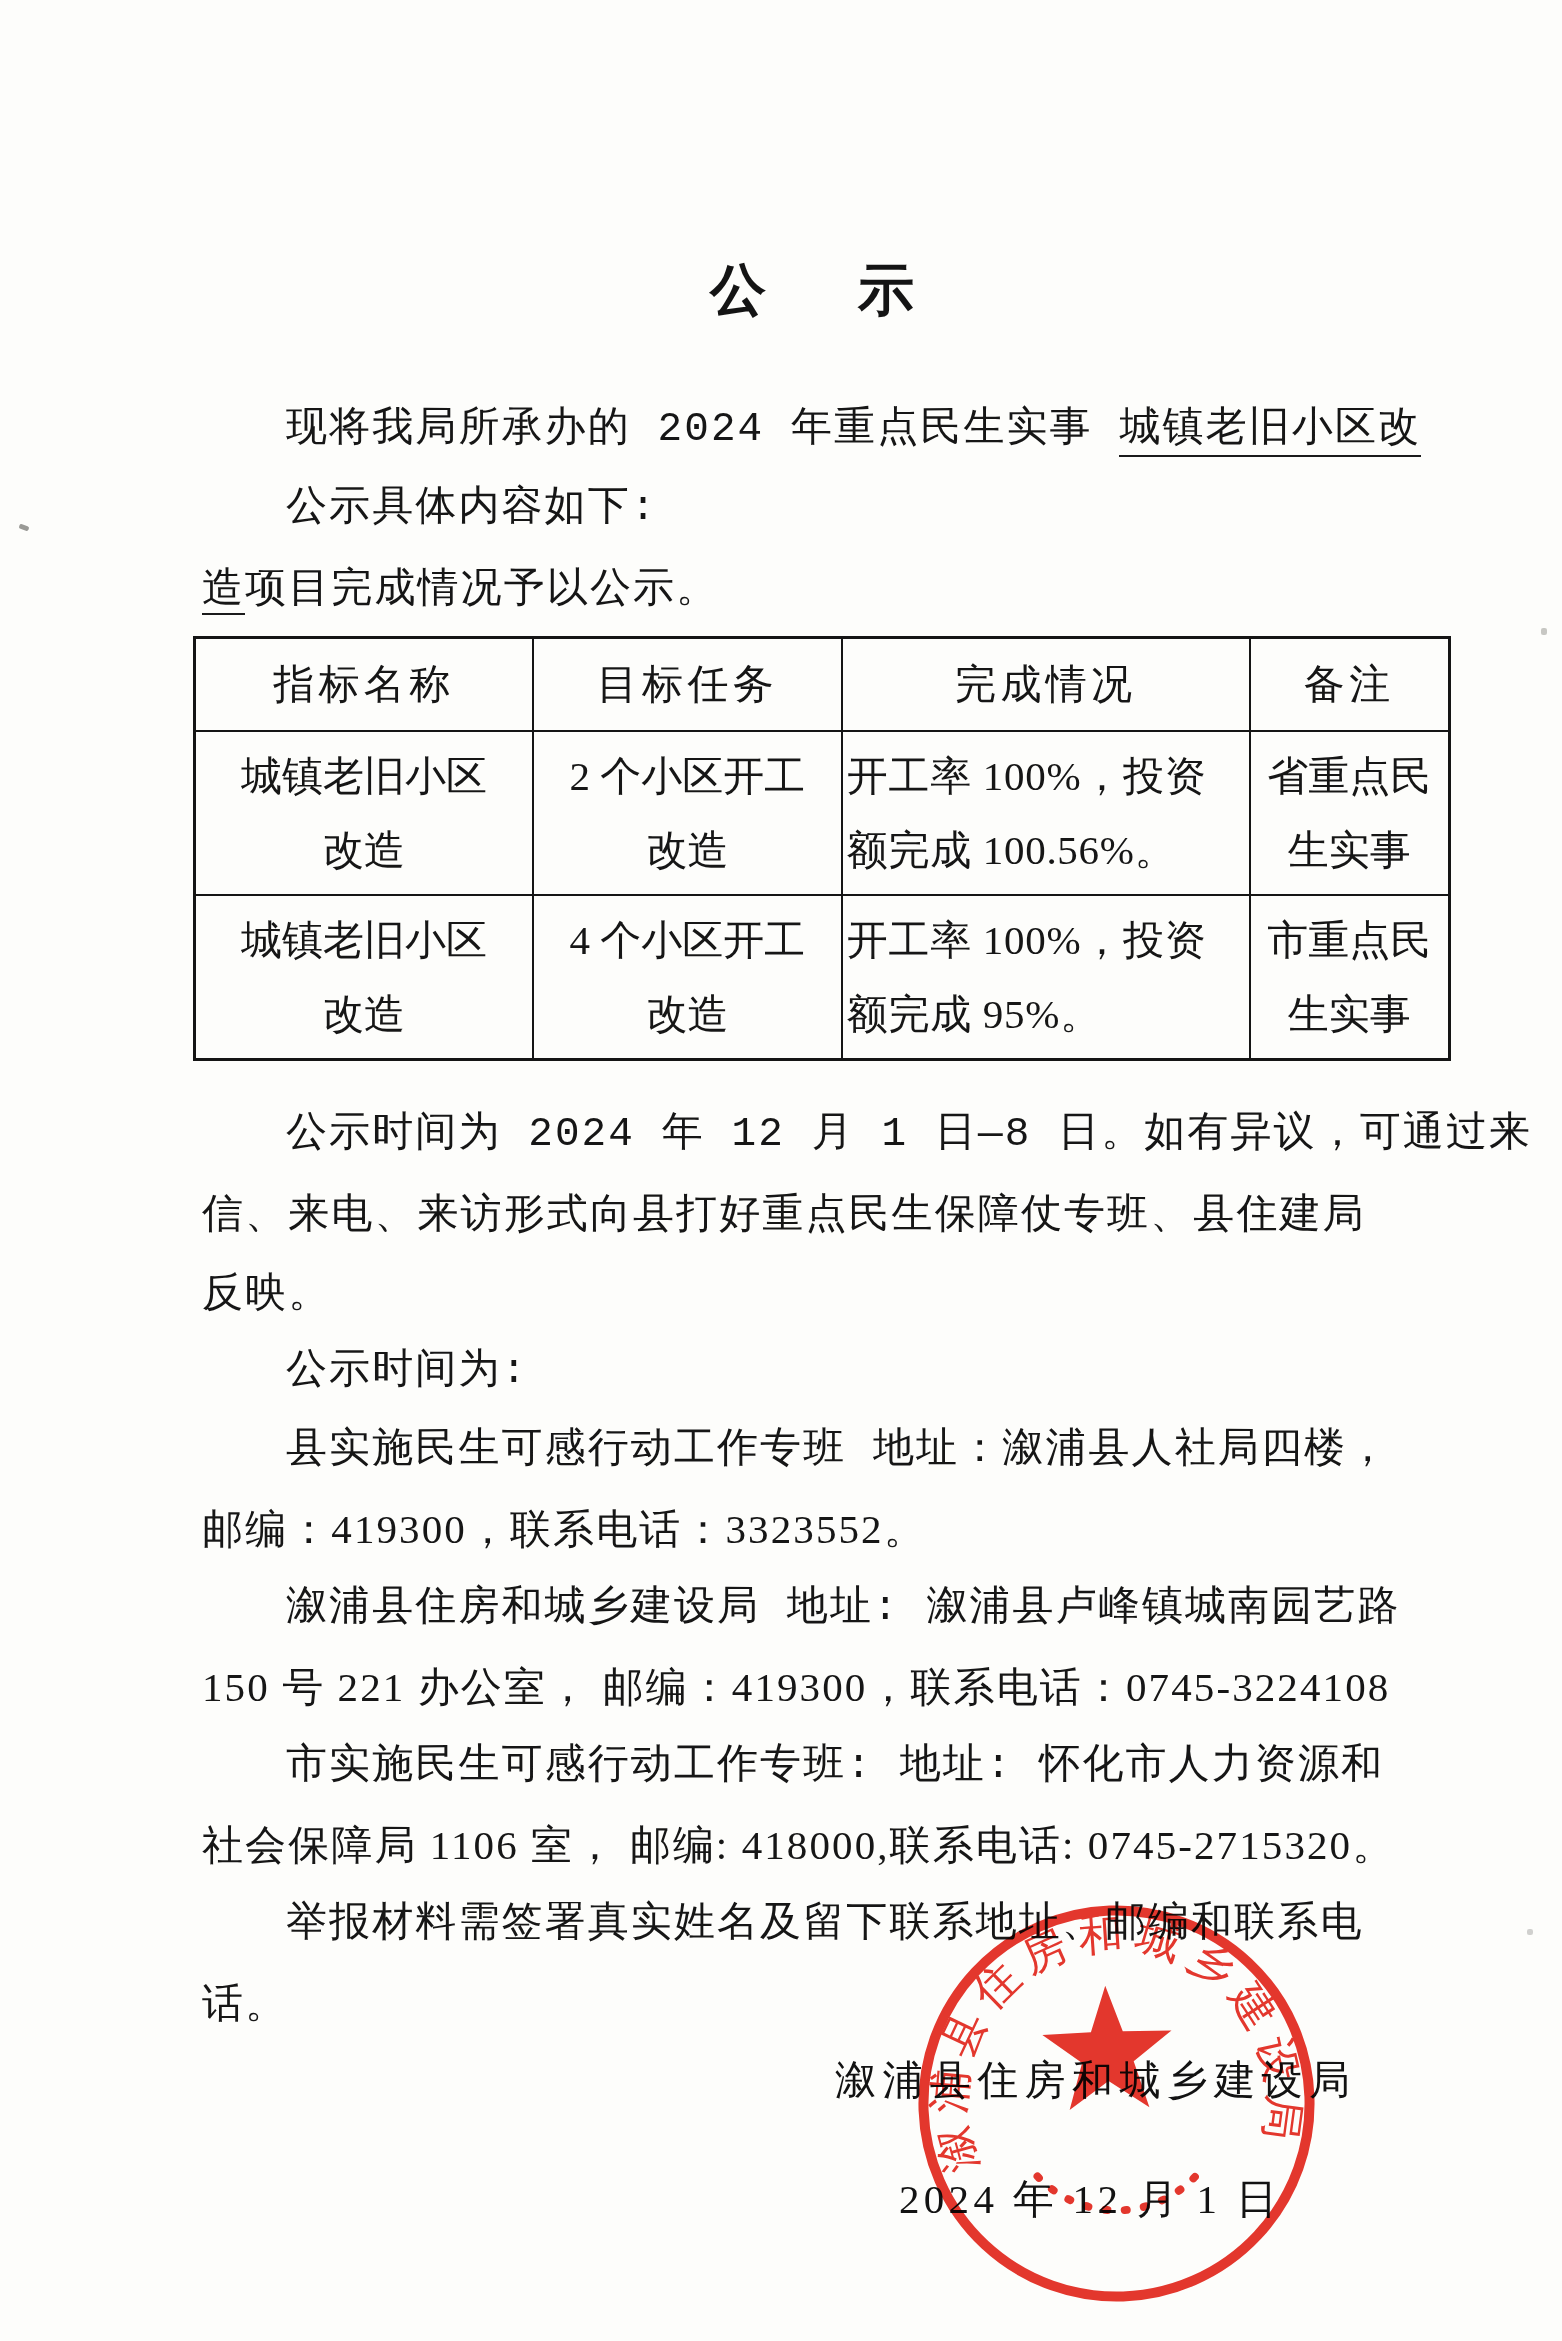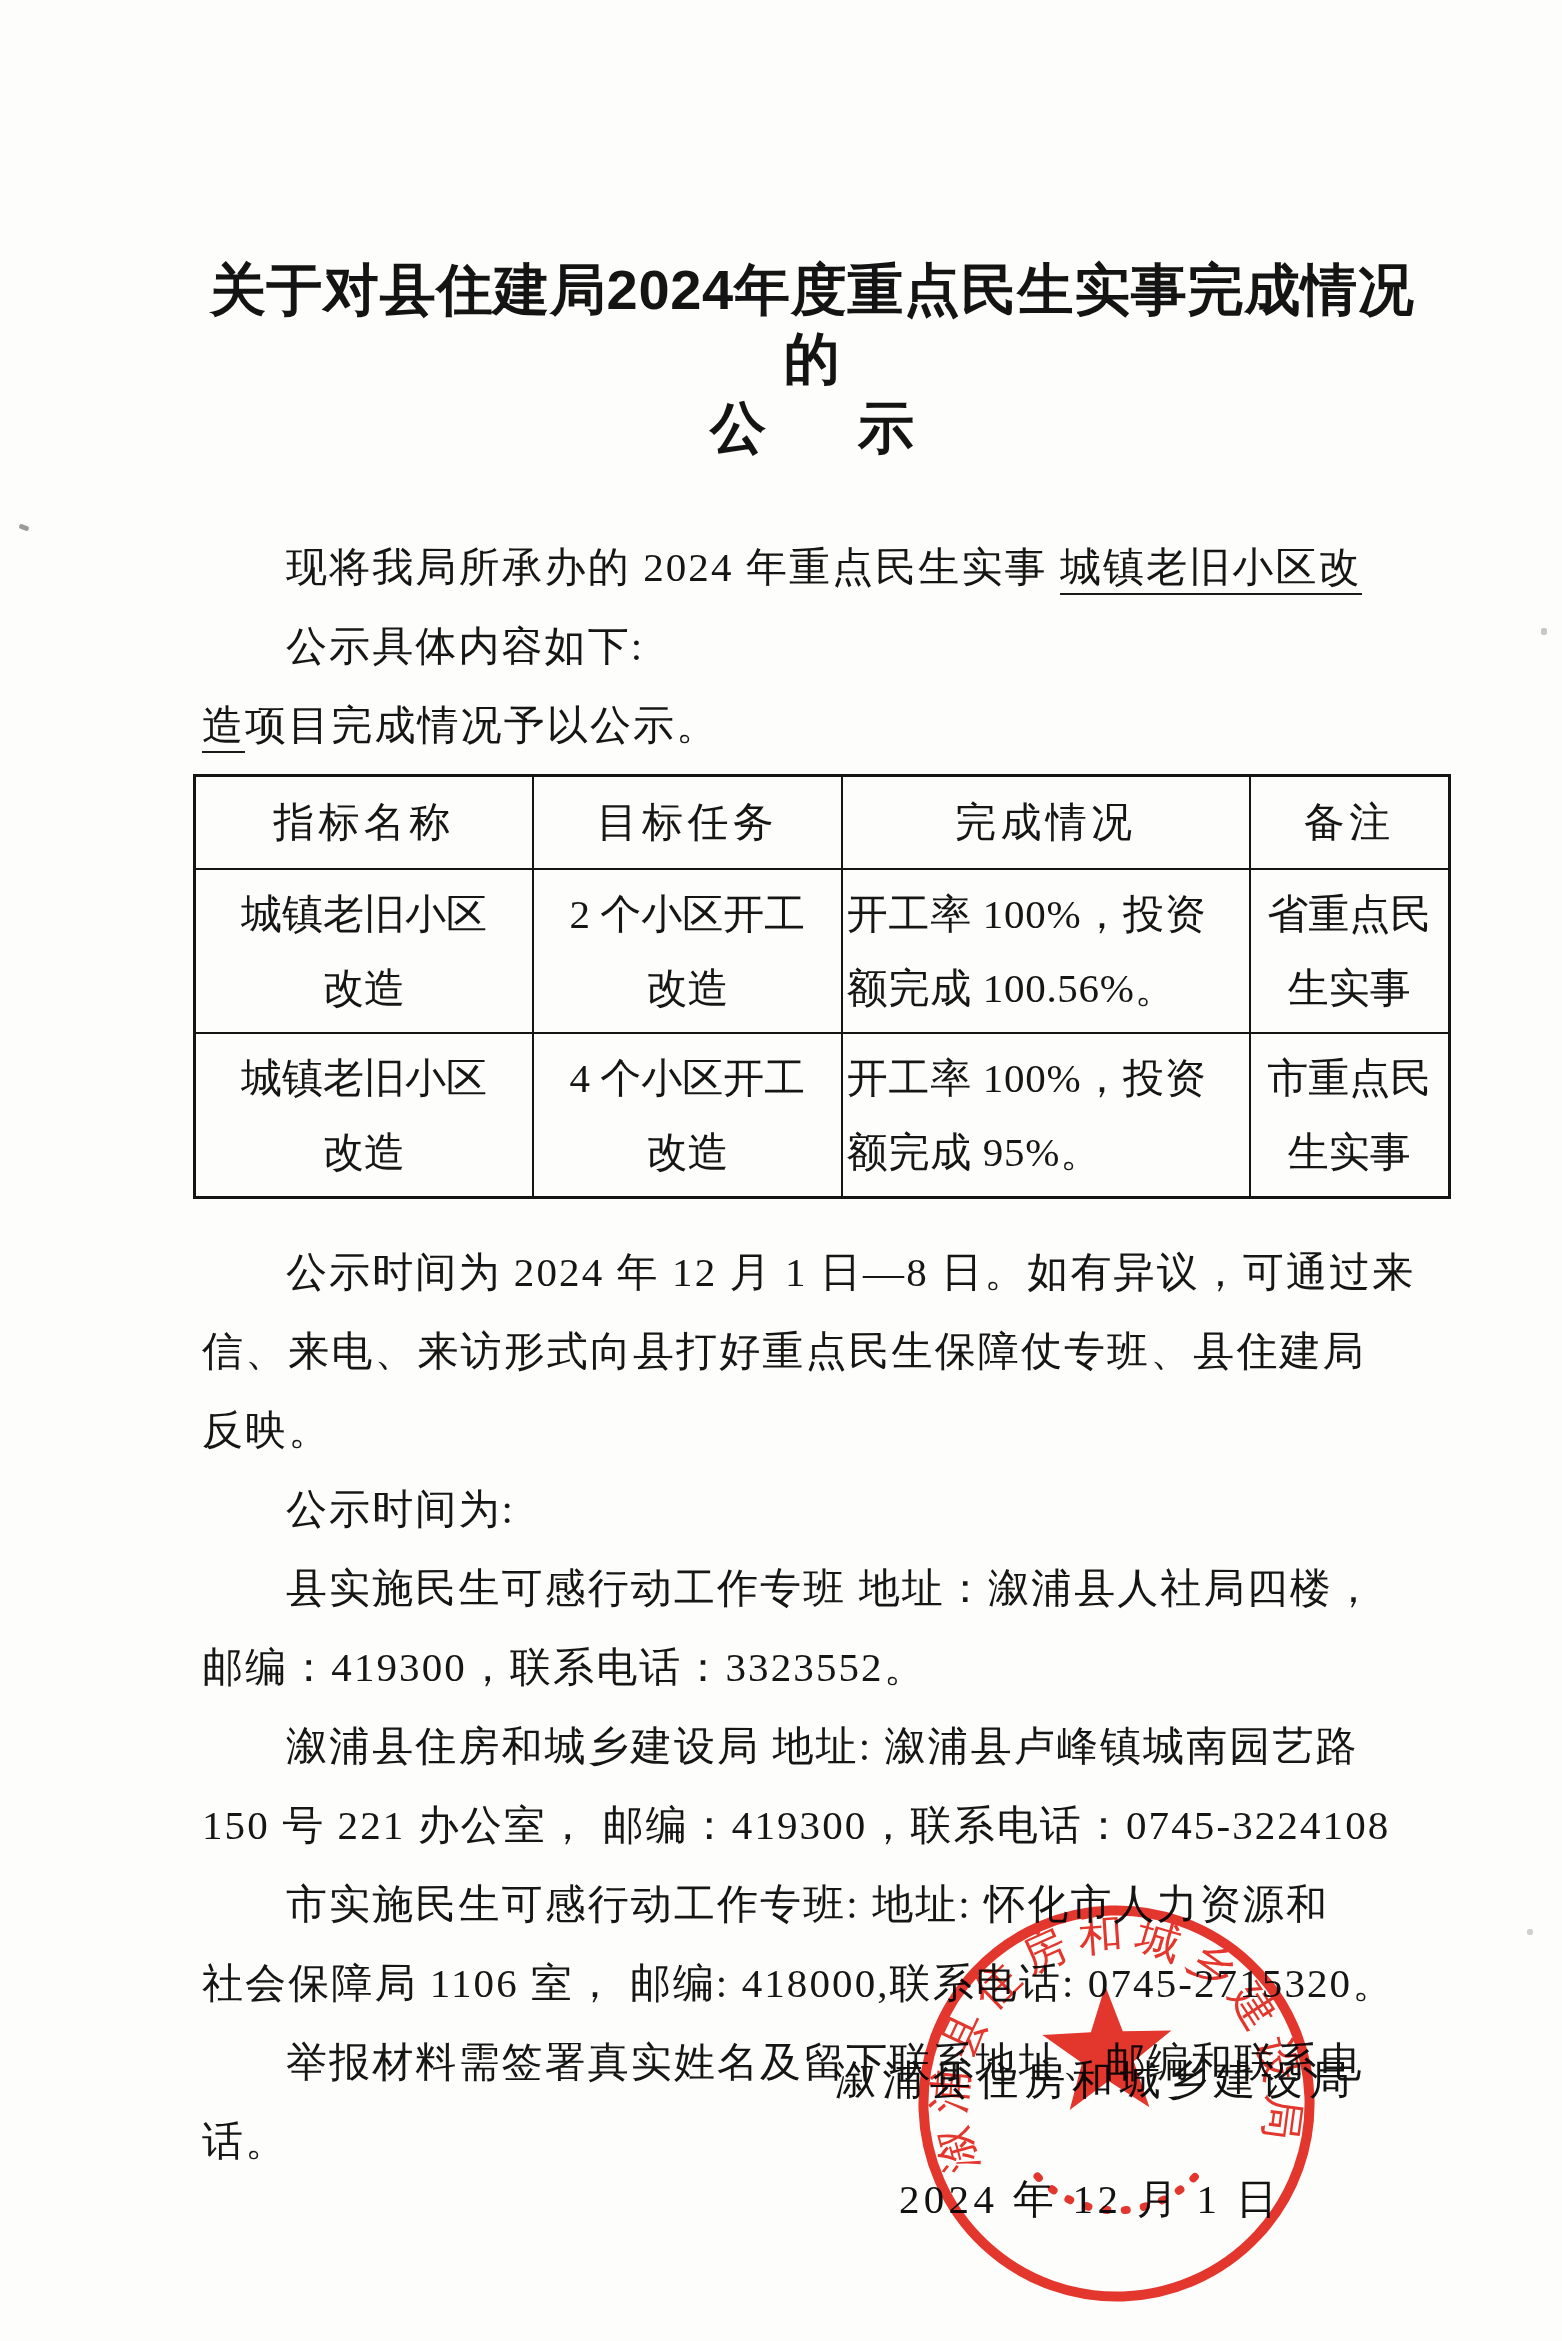"关于对县住建局2024年度重点民生实事完成情况的" div.t1 { html: <div>关于对县住建局2024年度重点民生实事完成情况的</div> -> none }
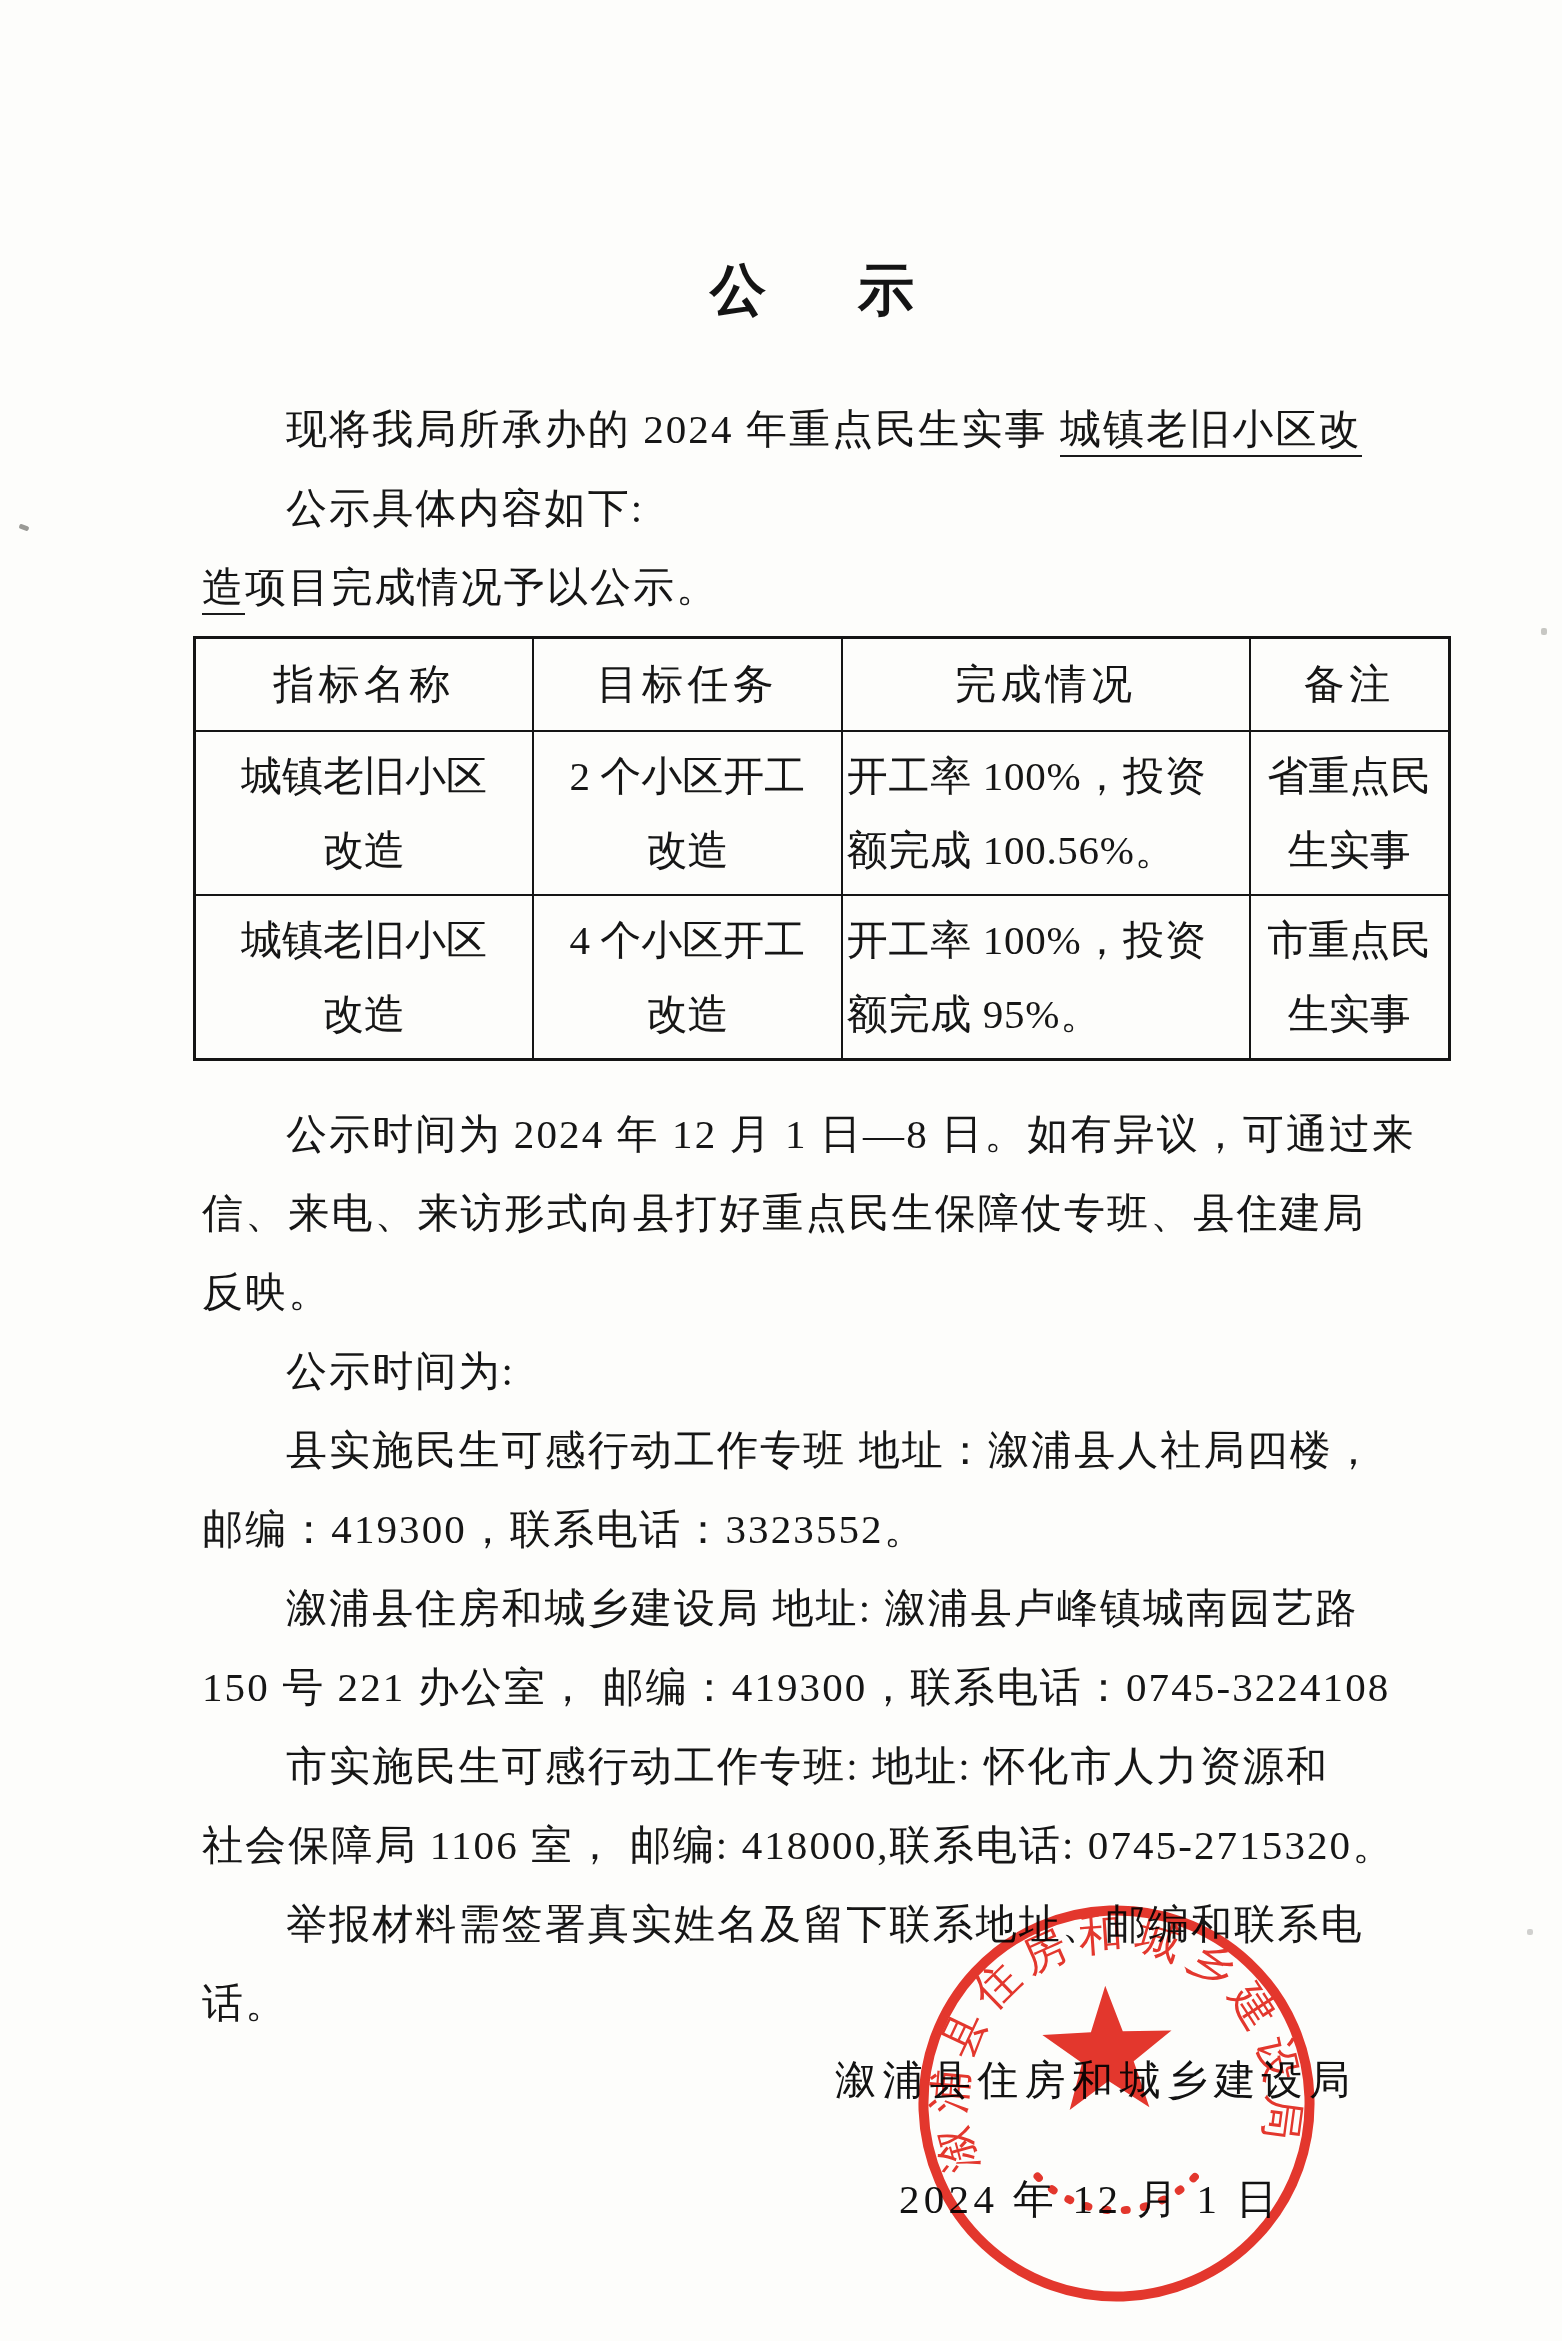"现将我局所承办的 2024 年重点民生实事 城镇老旧小区改" .ind { font-family: none -> Liberation Mono, monospace }
